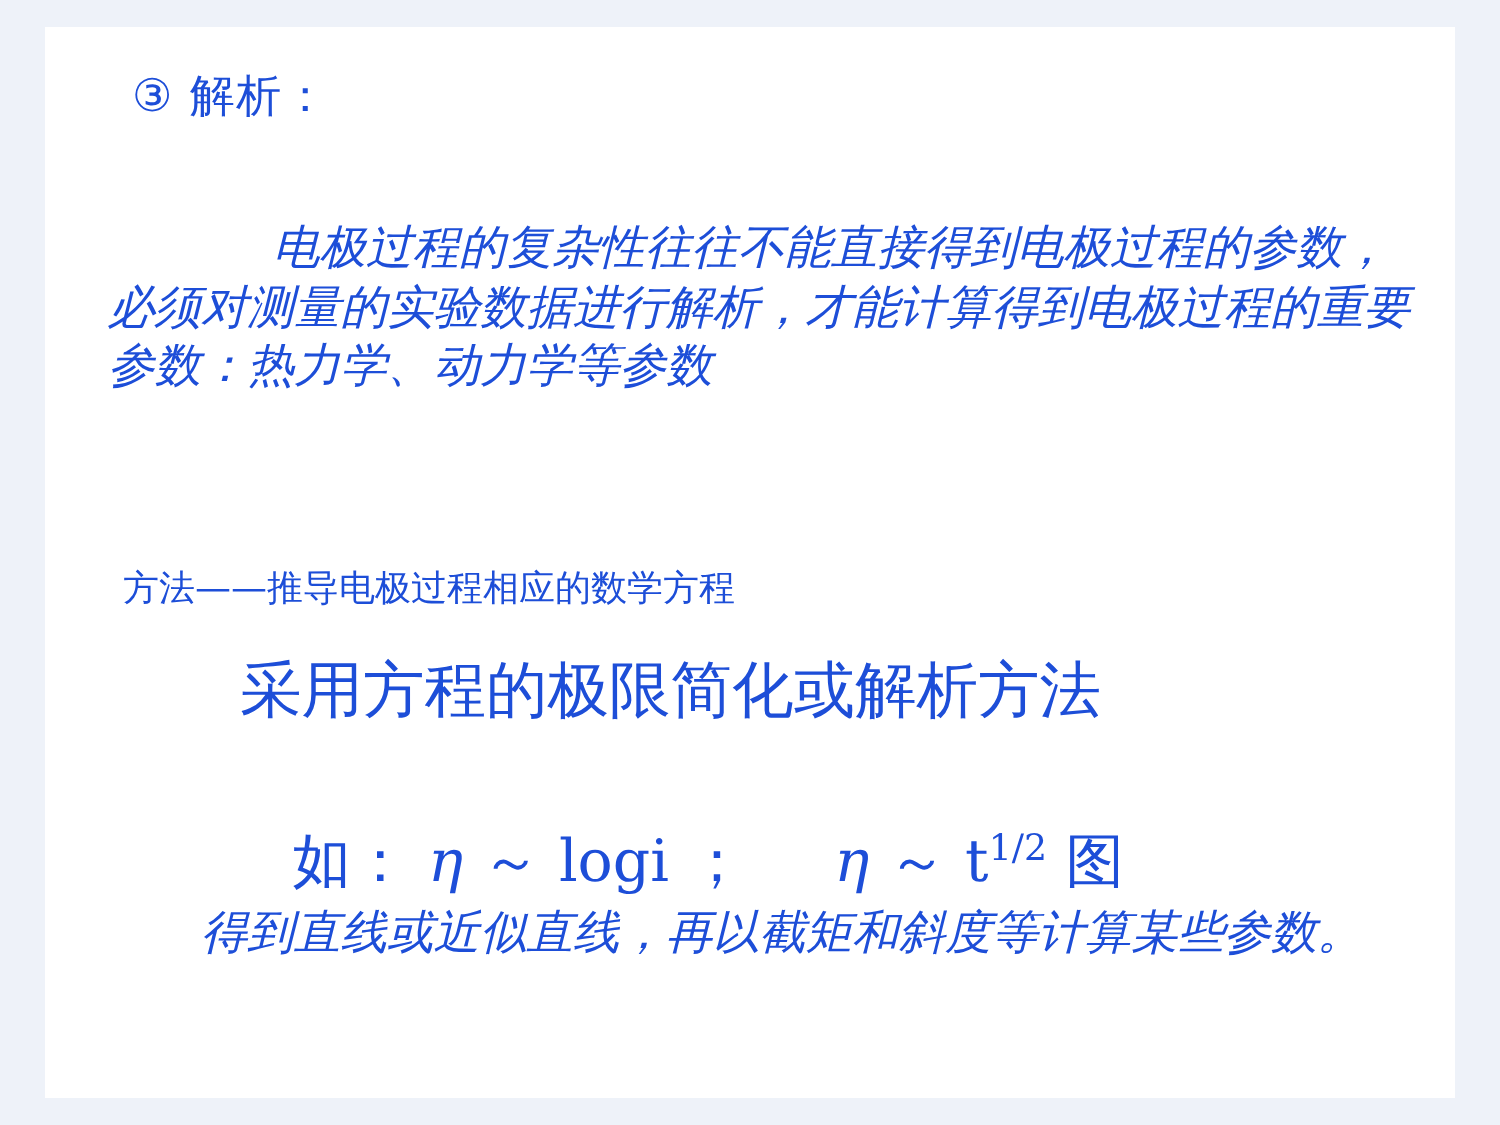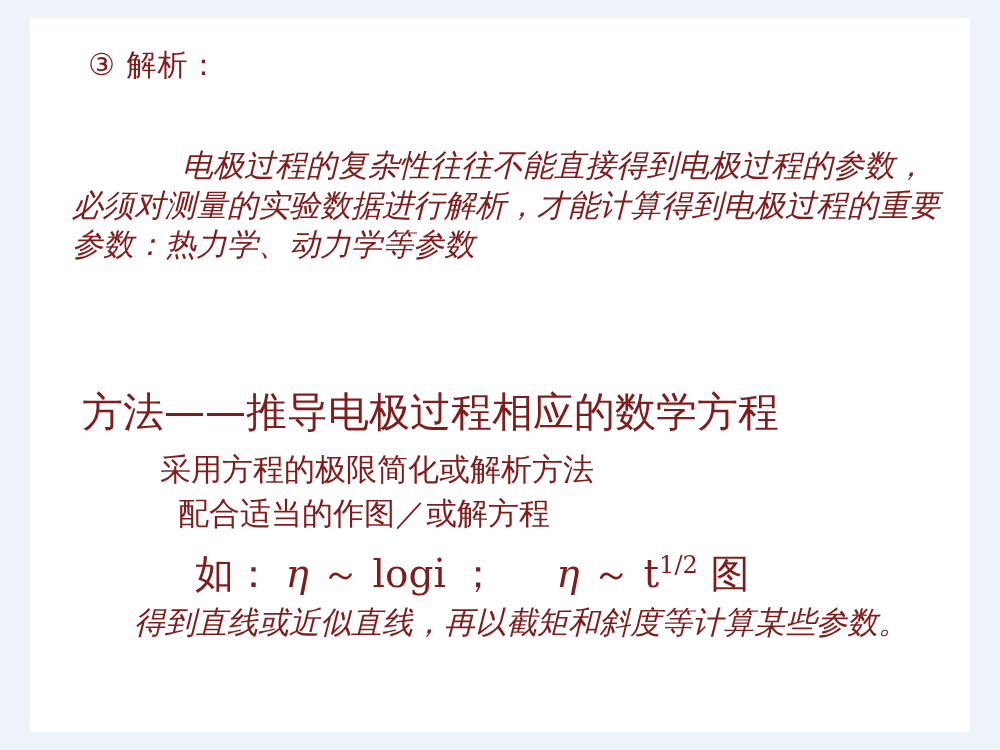"③ 解析：" .content { color: #7f1d1d -> #1d4ed8 }
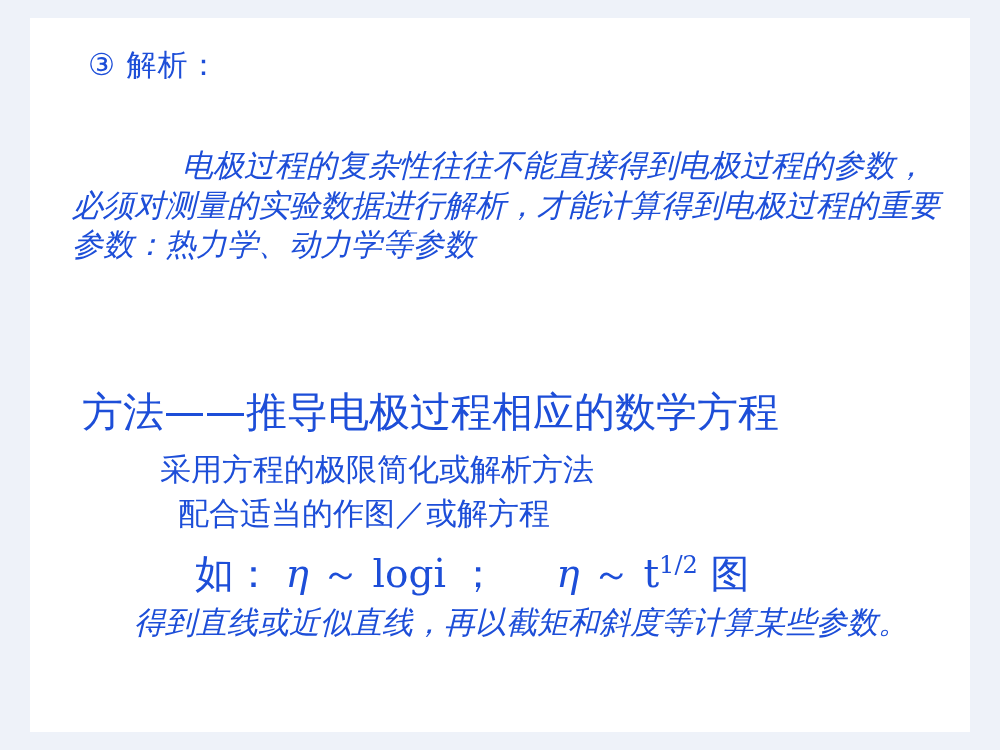"方法——推导电极过程相应的数学方程" .para2 { font-size: 41px -> 24px; top: 374px -> 362px }
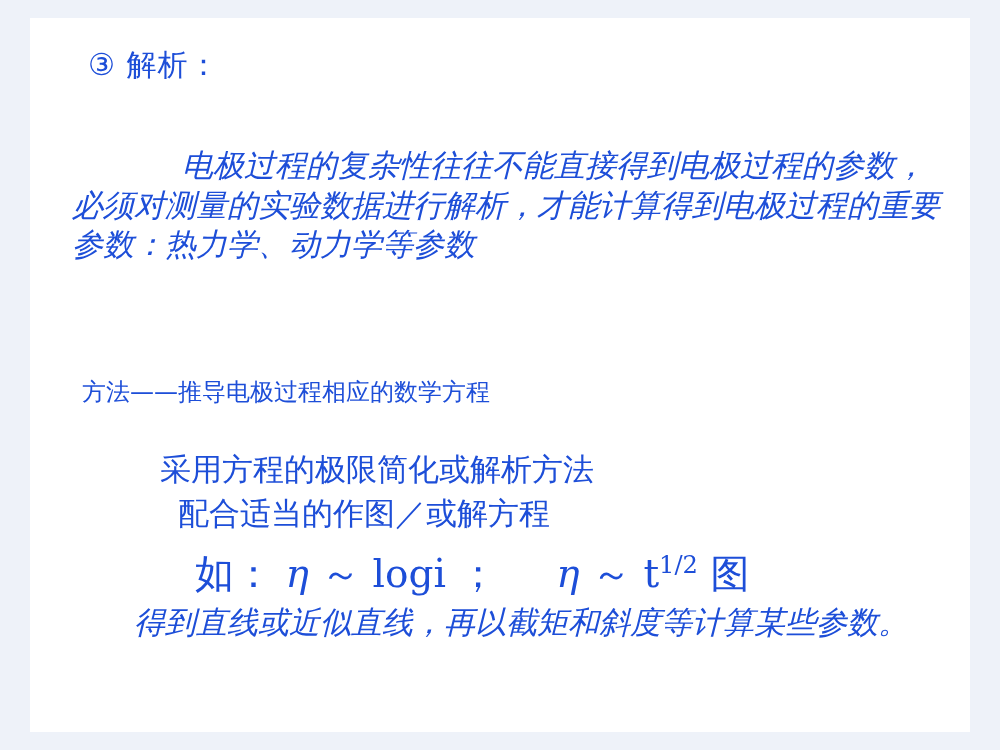"采用方程的极限简化或解析方法" .line-b { font-size: 31px -> 41px; top: 436px -> 422px }
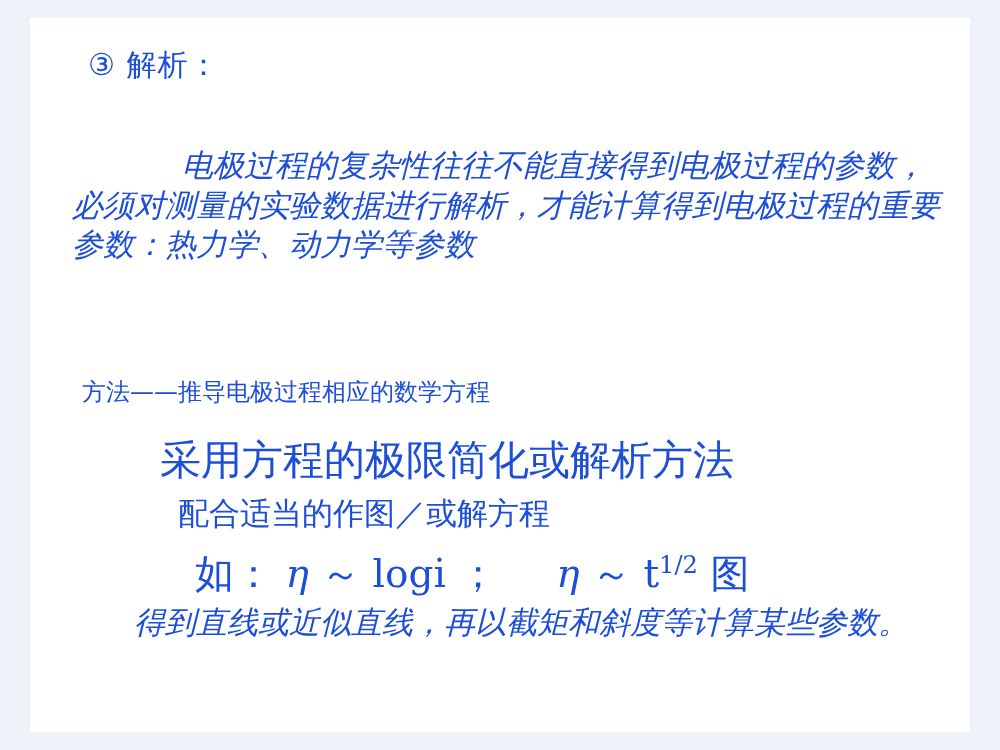"配合适当的作图／或解方程" div.line-c { html: <div>配合适当的作图／或解方程</div> -> none }
